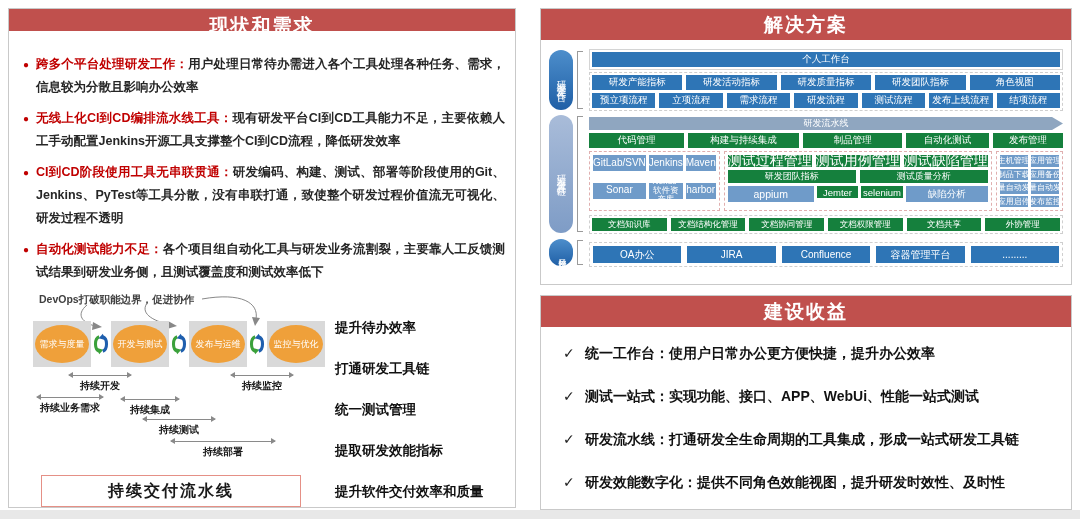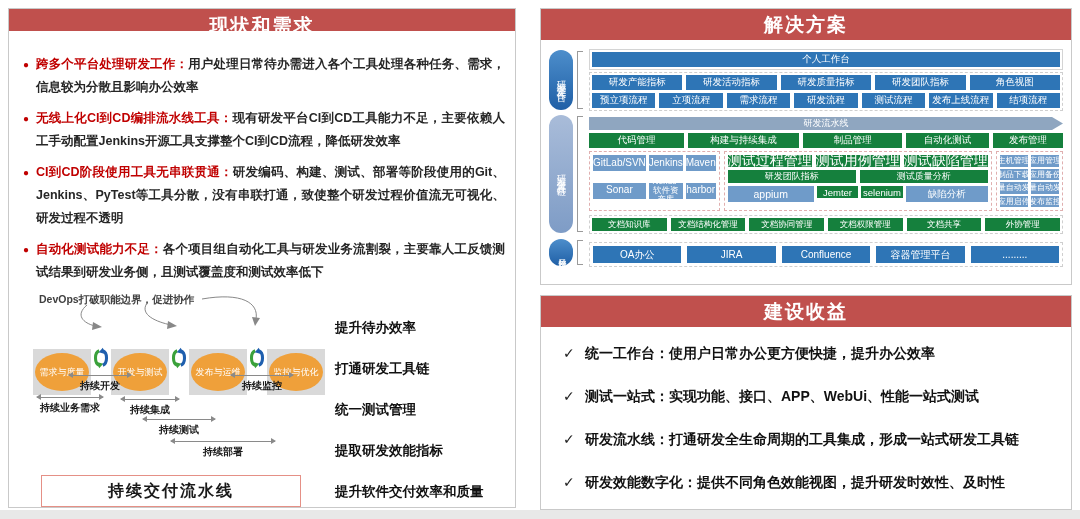"需求与度量" .stage-card { margin-top: 28px -> none }
